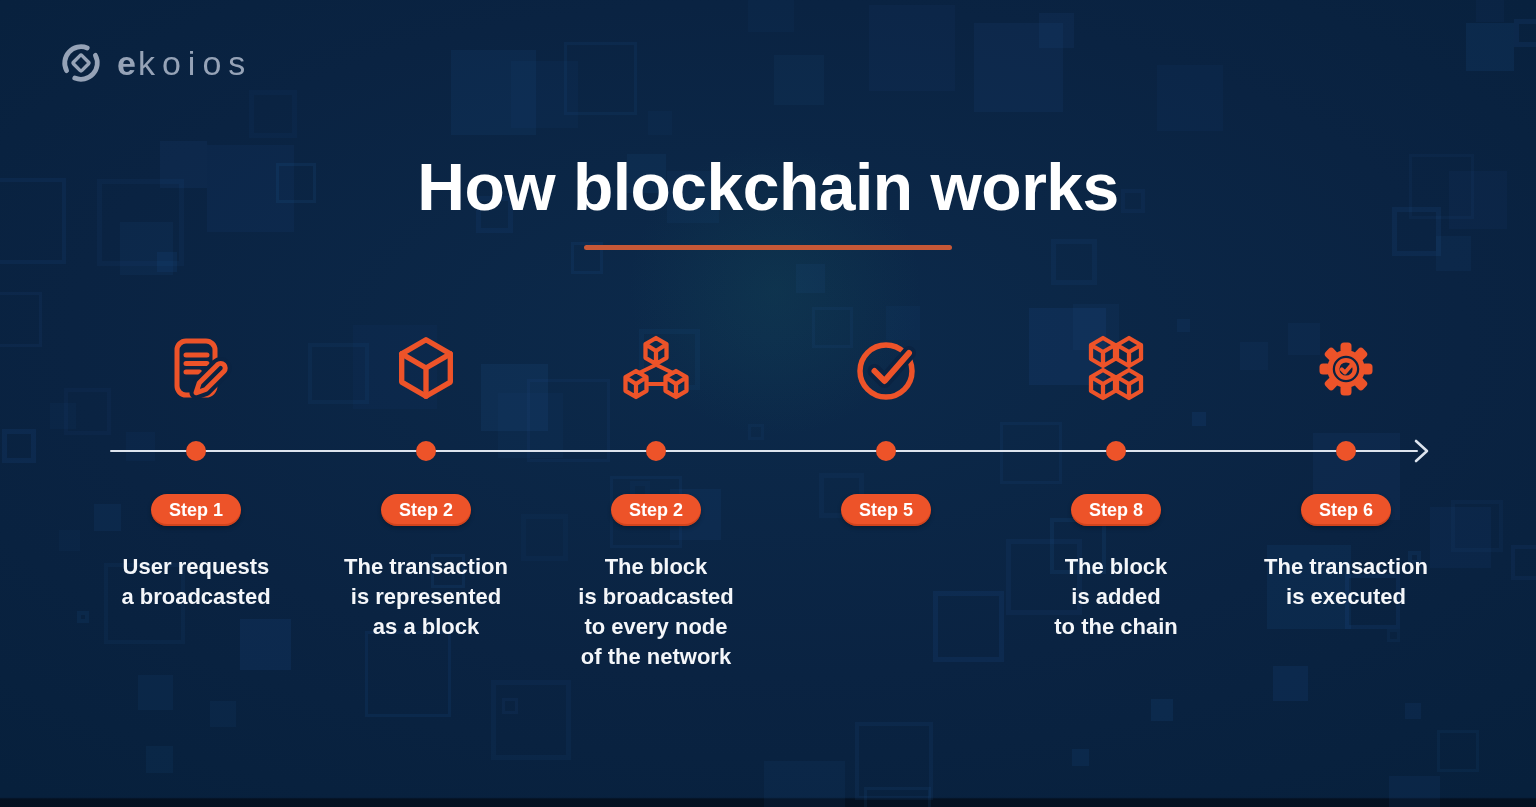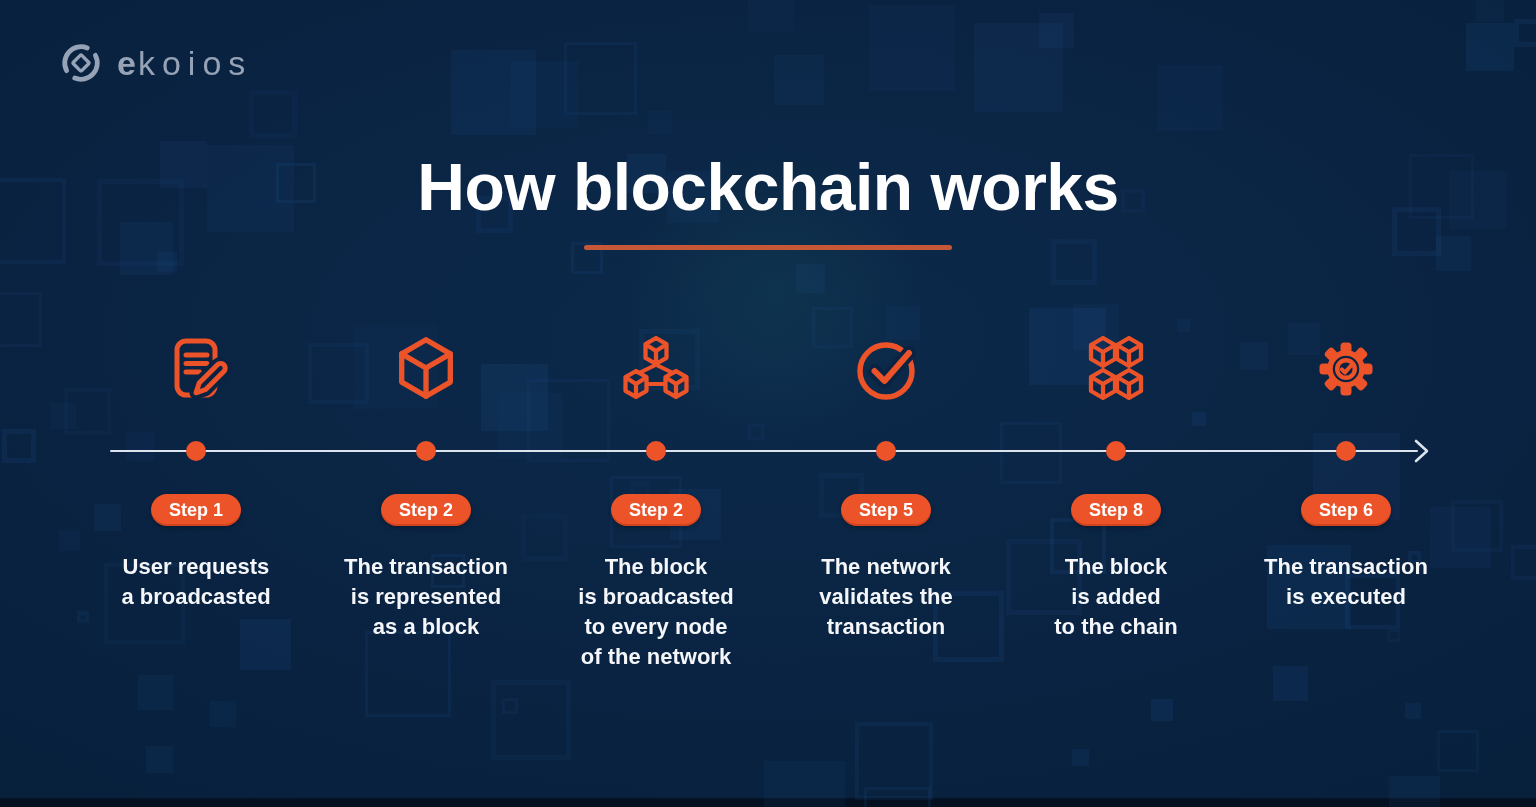"The network" div.desc { html: <div>The network validates the transaction</div> -> none }
